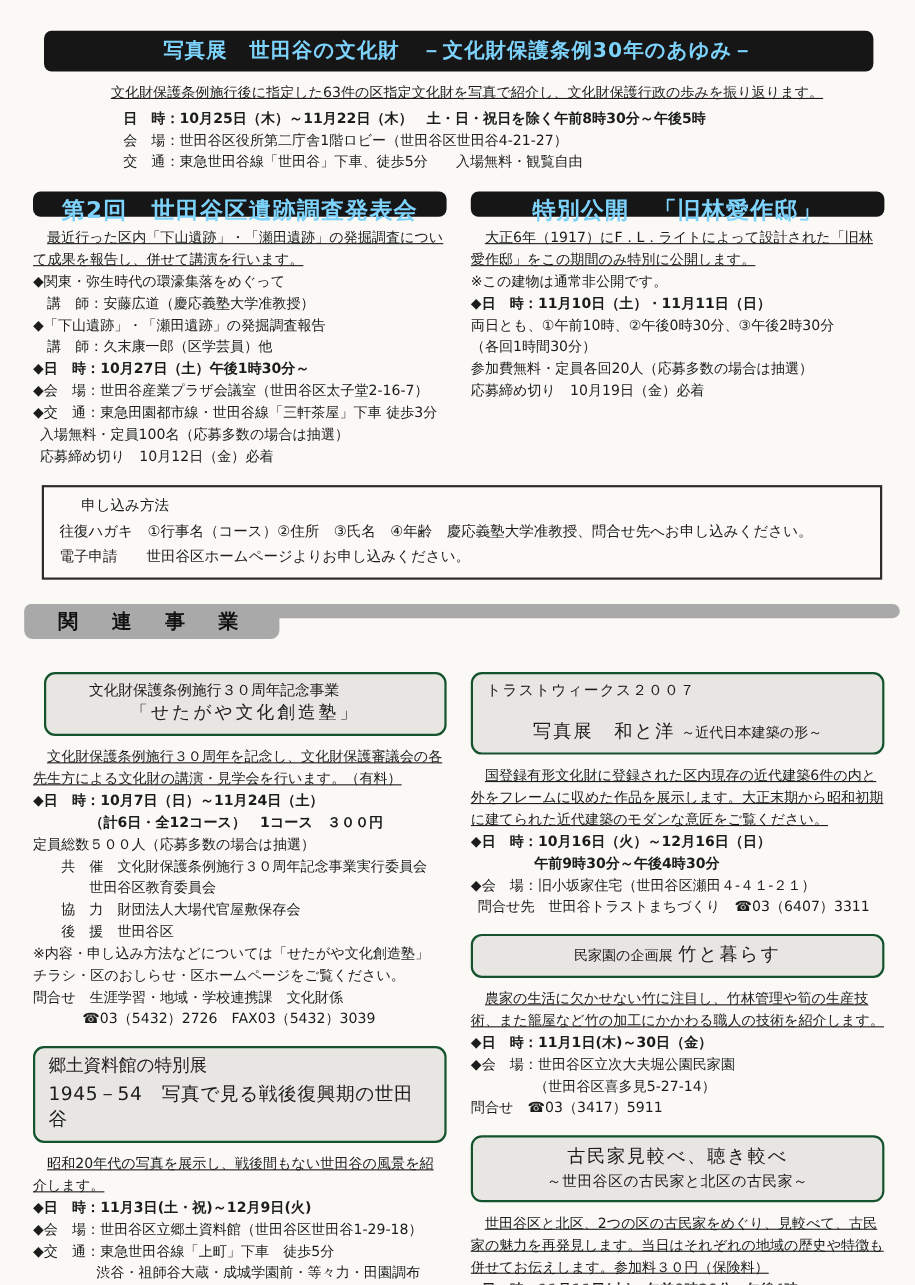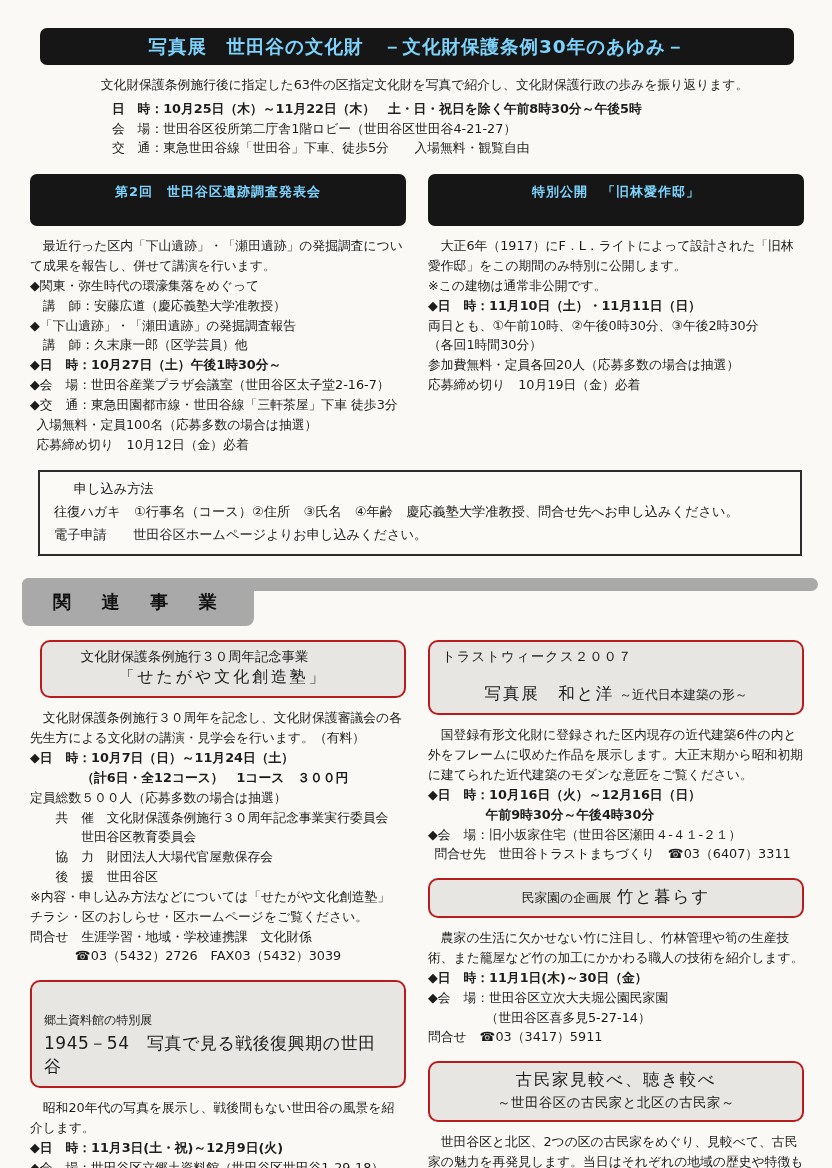"文化財保護条例施行後に指定した63件の区指定文化財を写真で紹介し、文化財保護行政" .para { text-decoration: none -> underline }
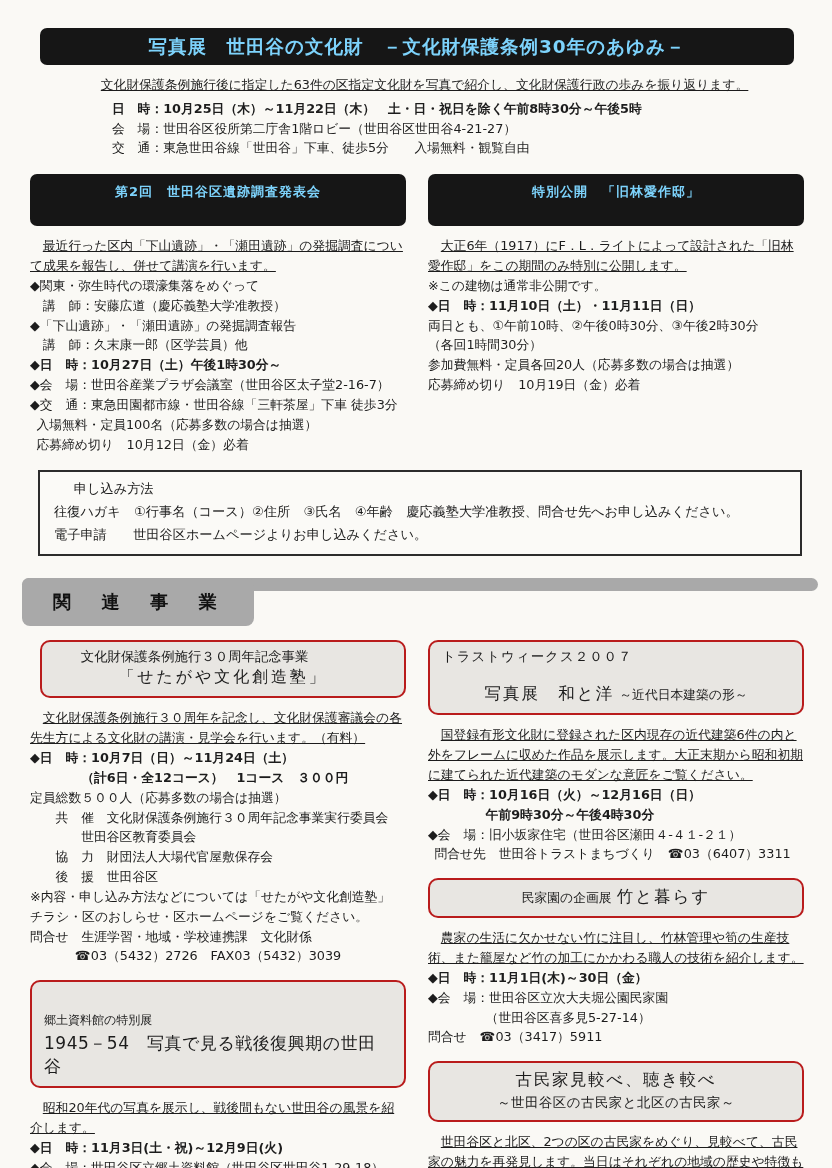"第2回 世田谷区遺跡調査発表会" .col-banner { font-size: 13px -> 21px; height: 52px -> 23px }
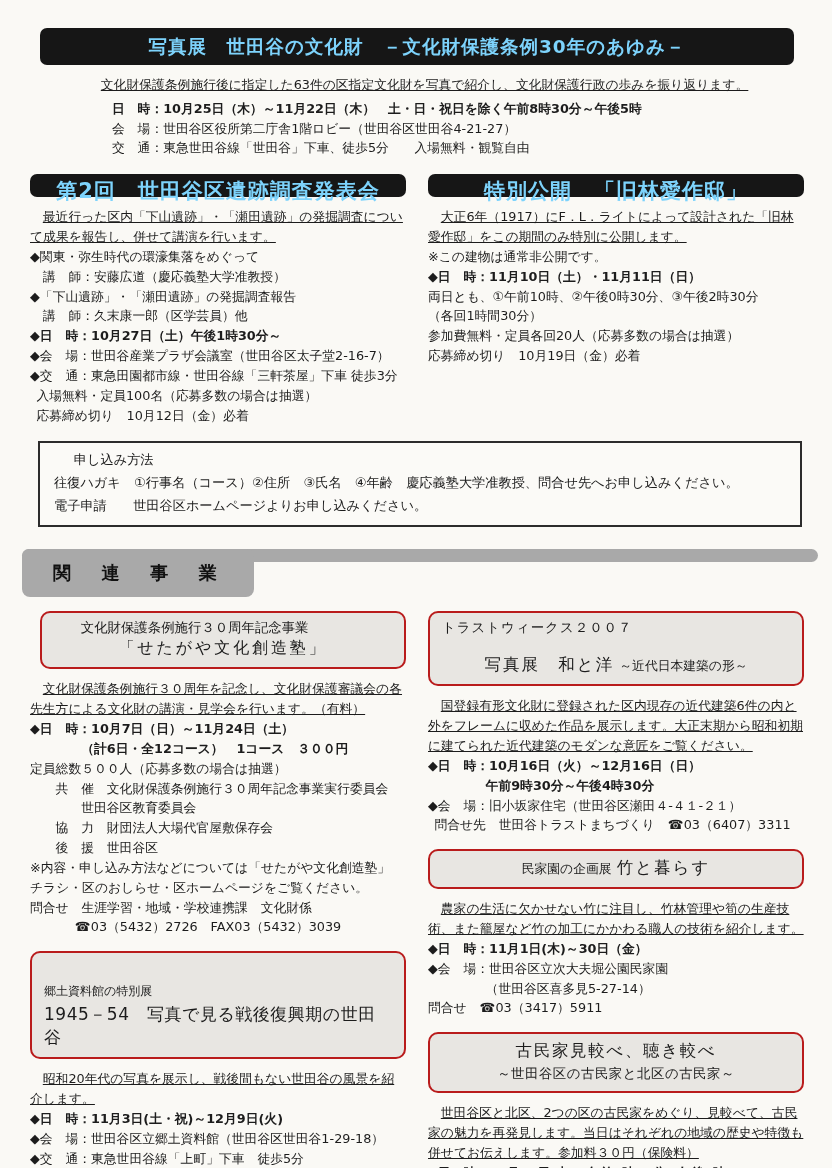"関 連 事 業" .kanren-tab { height: 48px -> 32px }
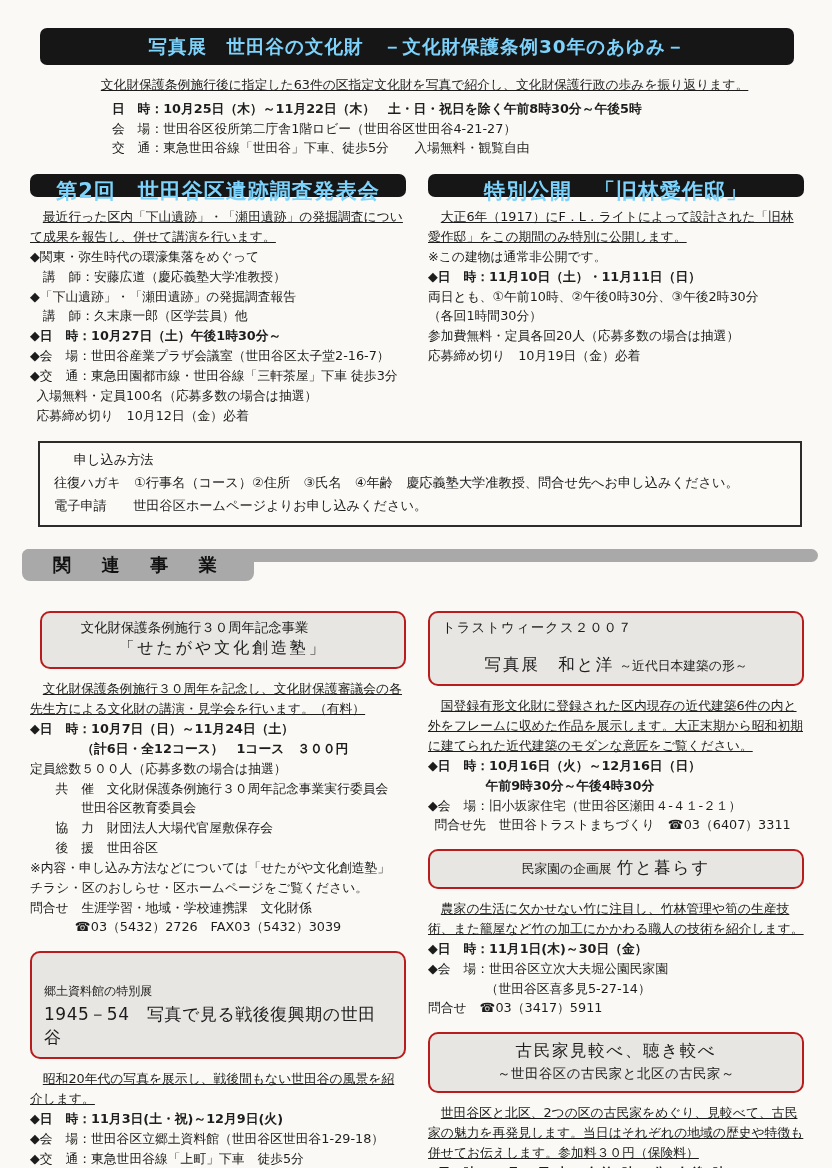"文化財保護条例施行３０周年記念事業" .hbox { border: 2px solid #b91c1c -> 2px solid #14532d }
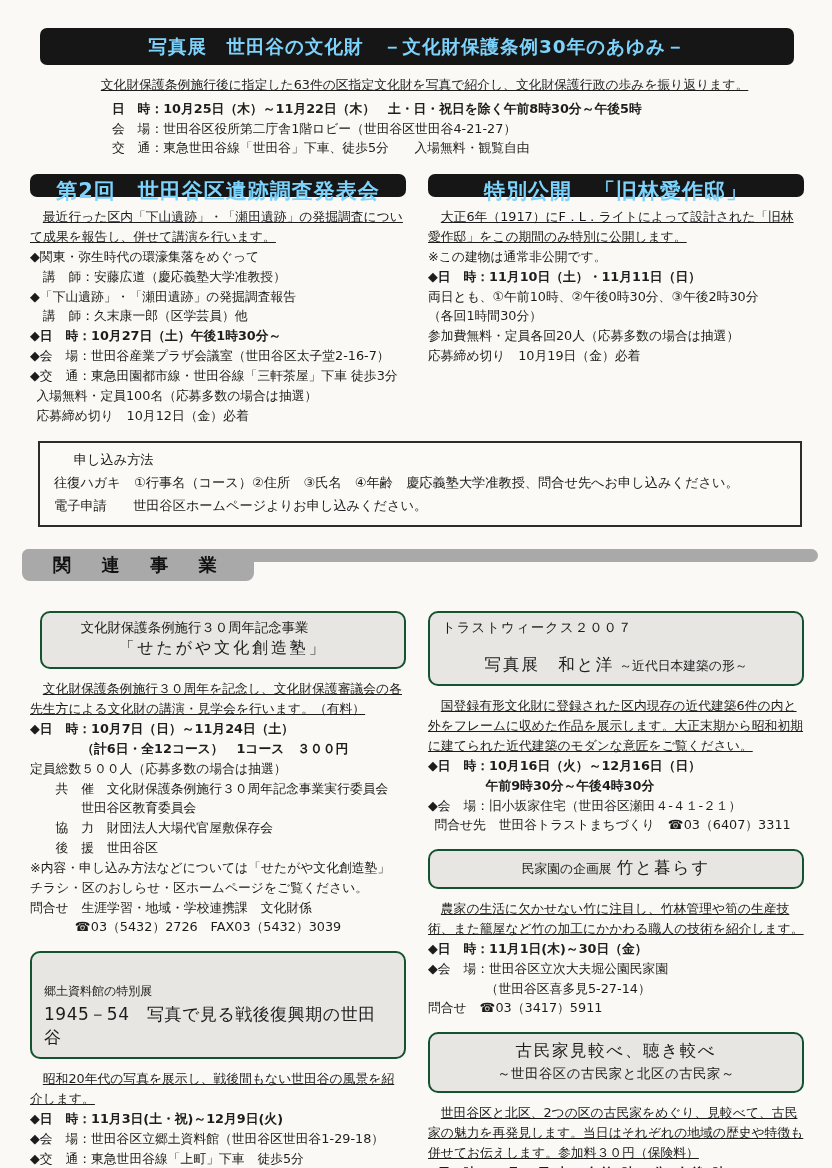"郷土資料館の特別展" .kyodo-l1 { font-size: 12px -> 16px; margin-top: 24px -> none }
